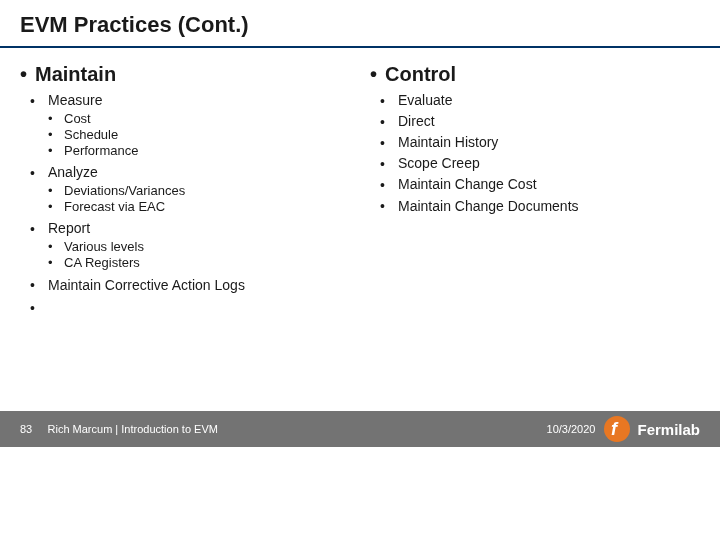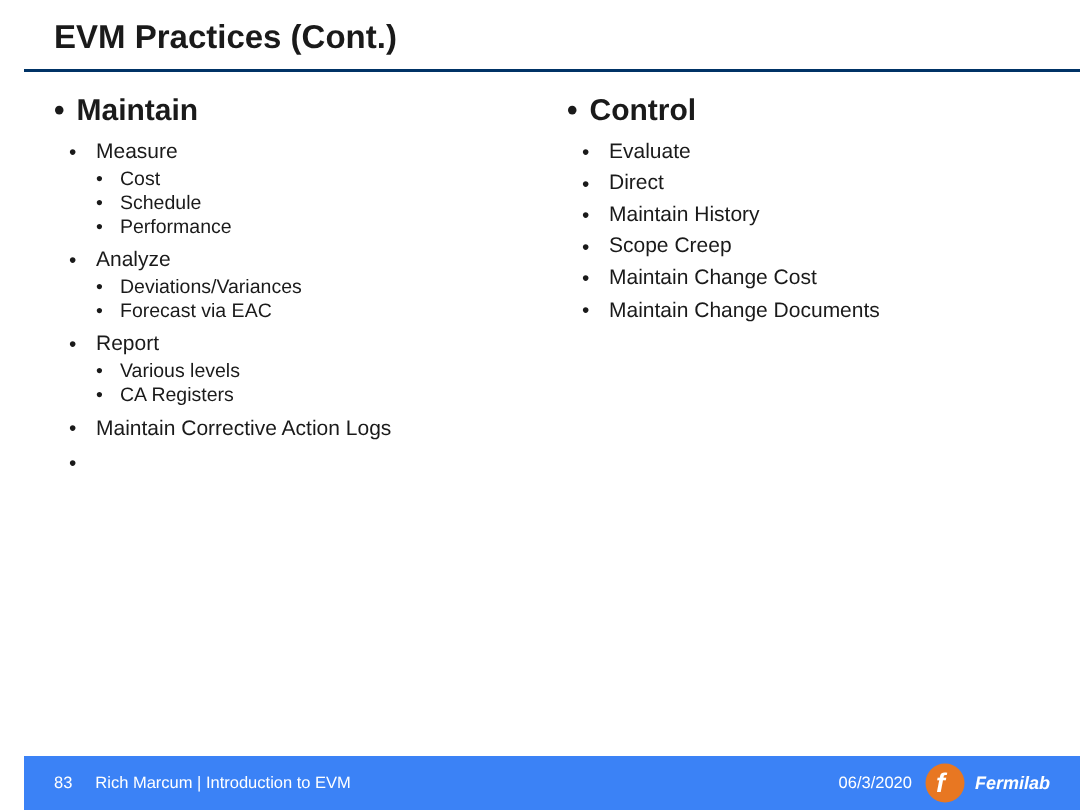"EVM Practices (Cont.)" .slide { height: 540px -> 447px; padding-left: 16px -> none }
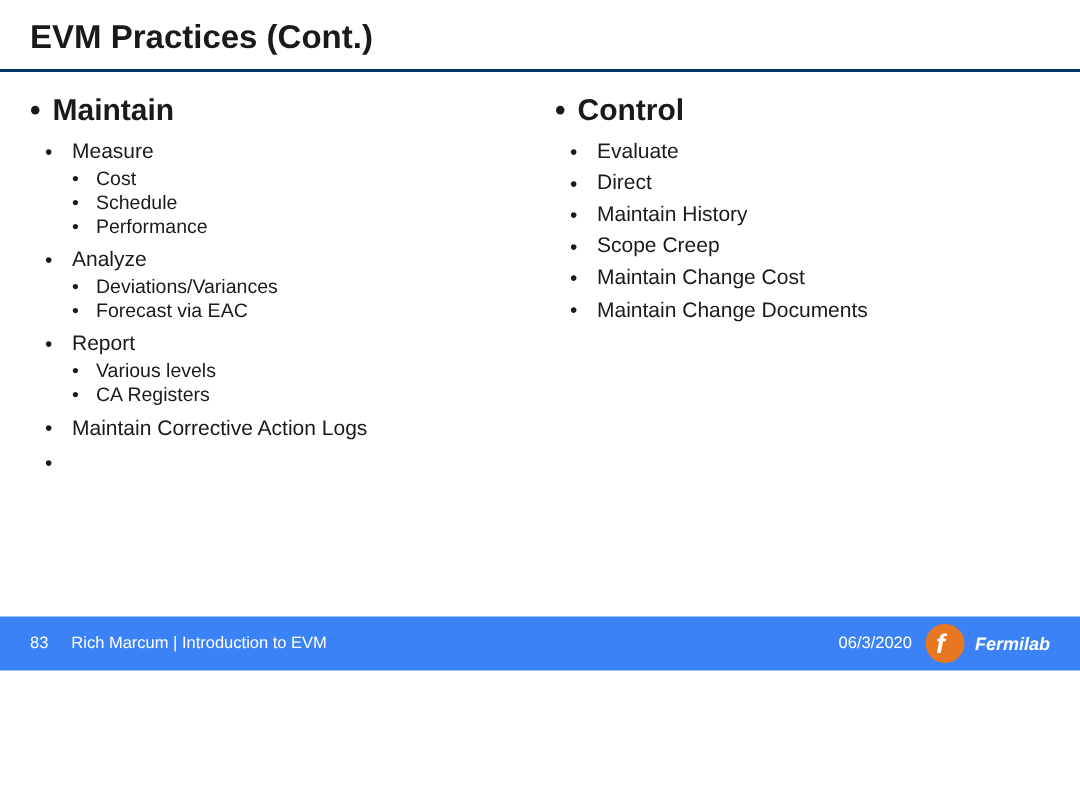"83 Rich Marcum | Introduction" .footer { background: #3b82f6 -> #737373 }
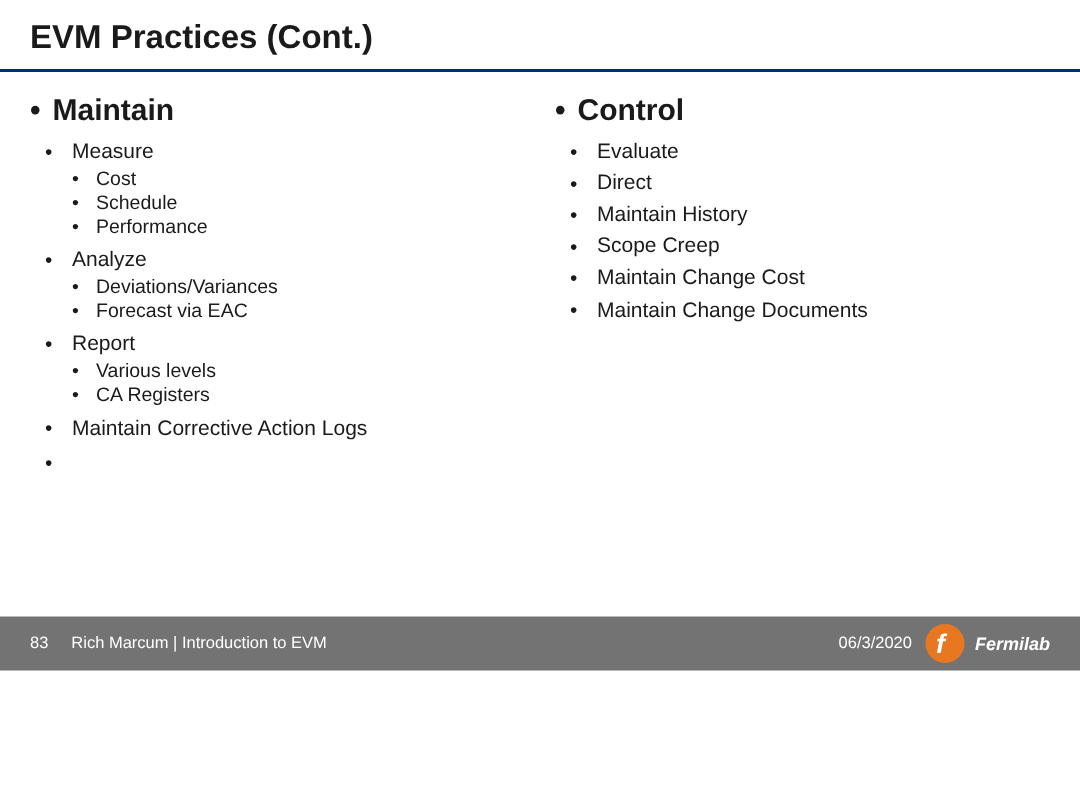"06/3/2020" span.footer-date { text: 06/3/2020 -> 10/3/2020 }
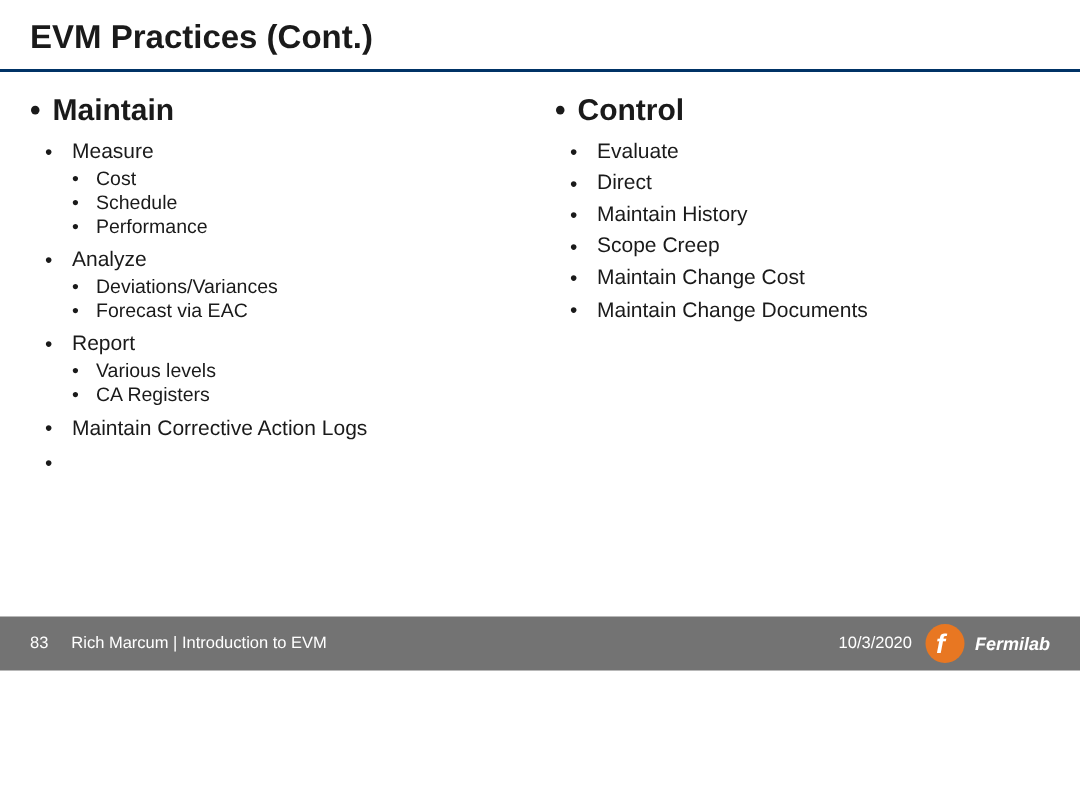"Fermilab" .logo-text { font-size: 12px -> 15px; font-style: italic -> none }
